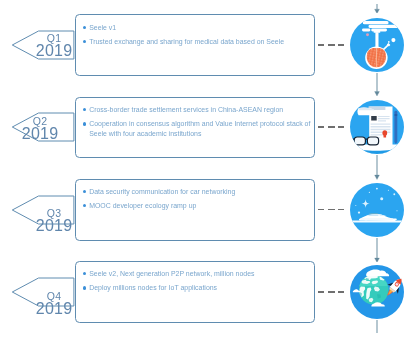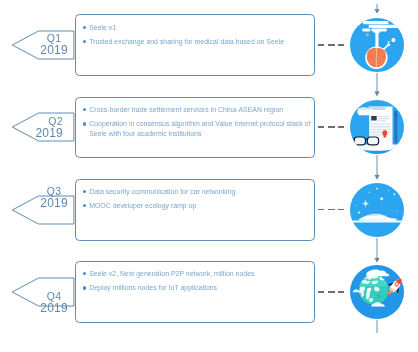"2019" .qlabel .yr { font-size: 12px -> 16px }
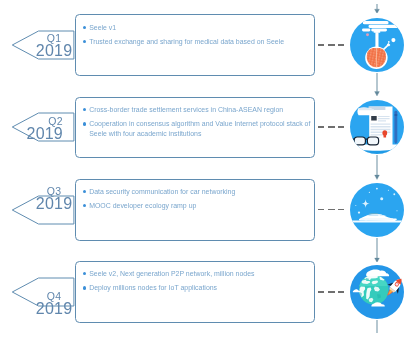"Q2" div.qlabel { text-align: right -> none }
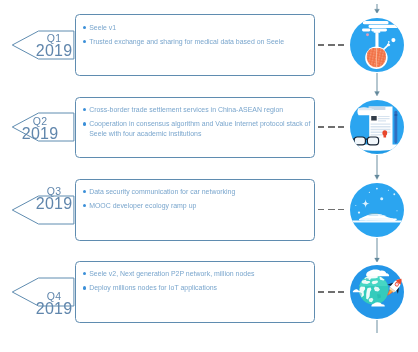"Q3" div.qlabel { top: 186px -> 208px }
